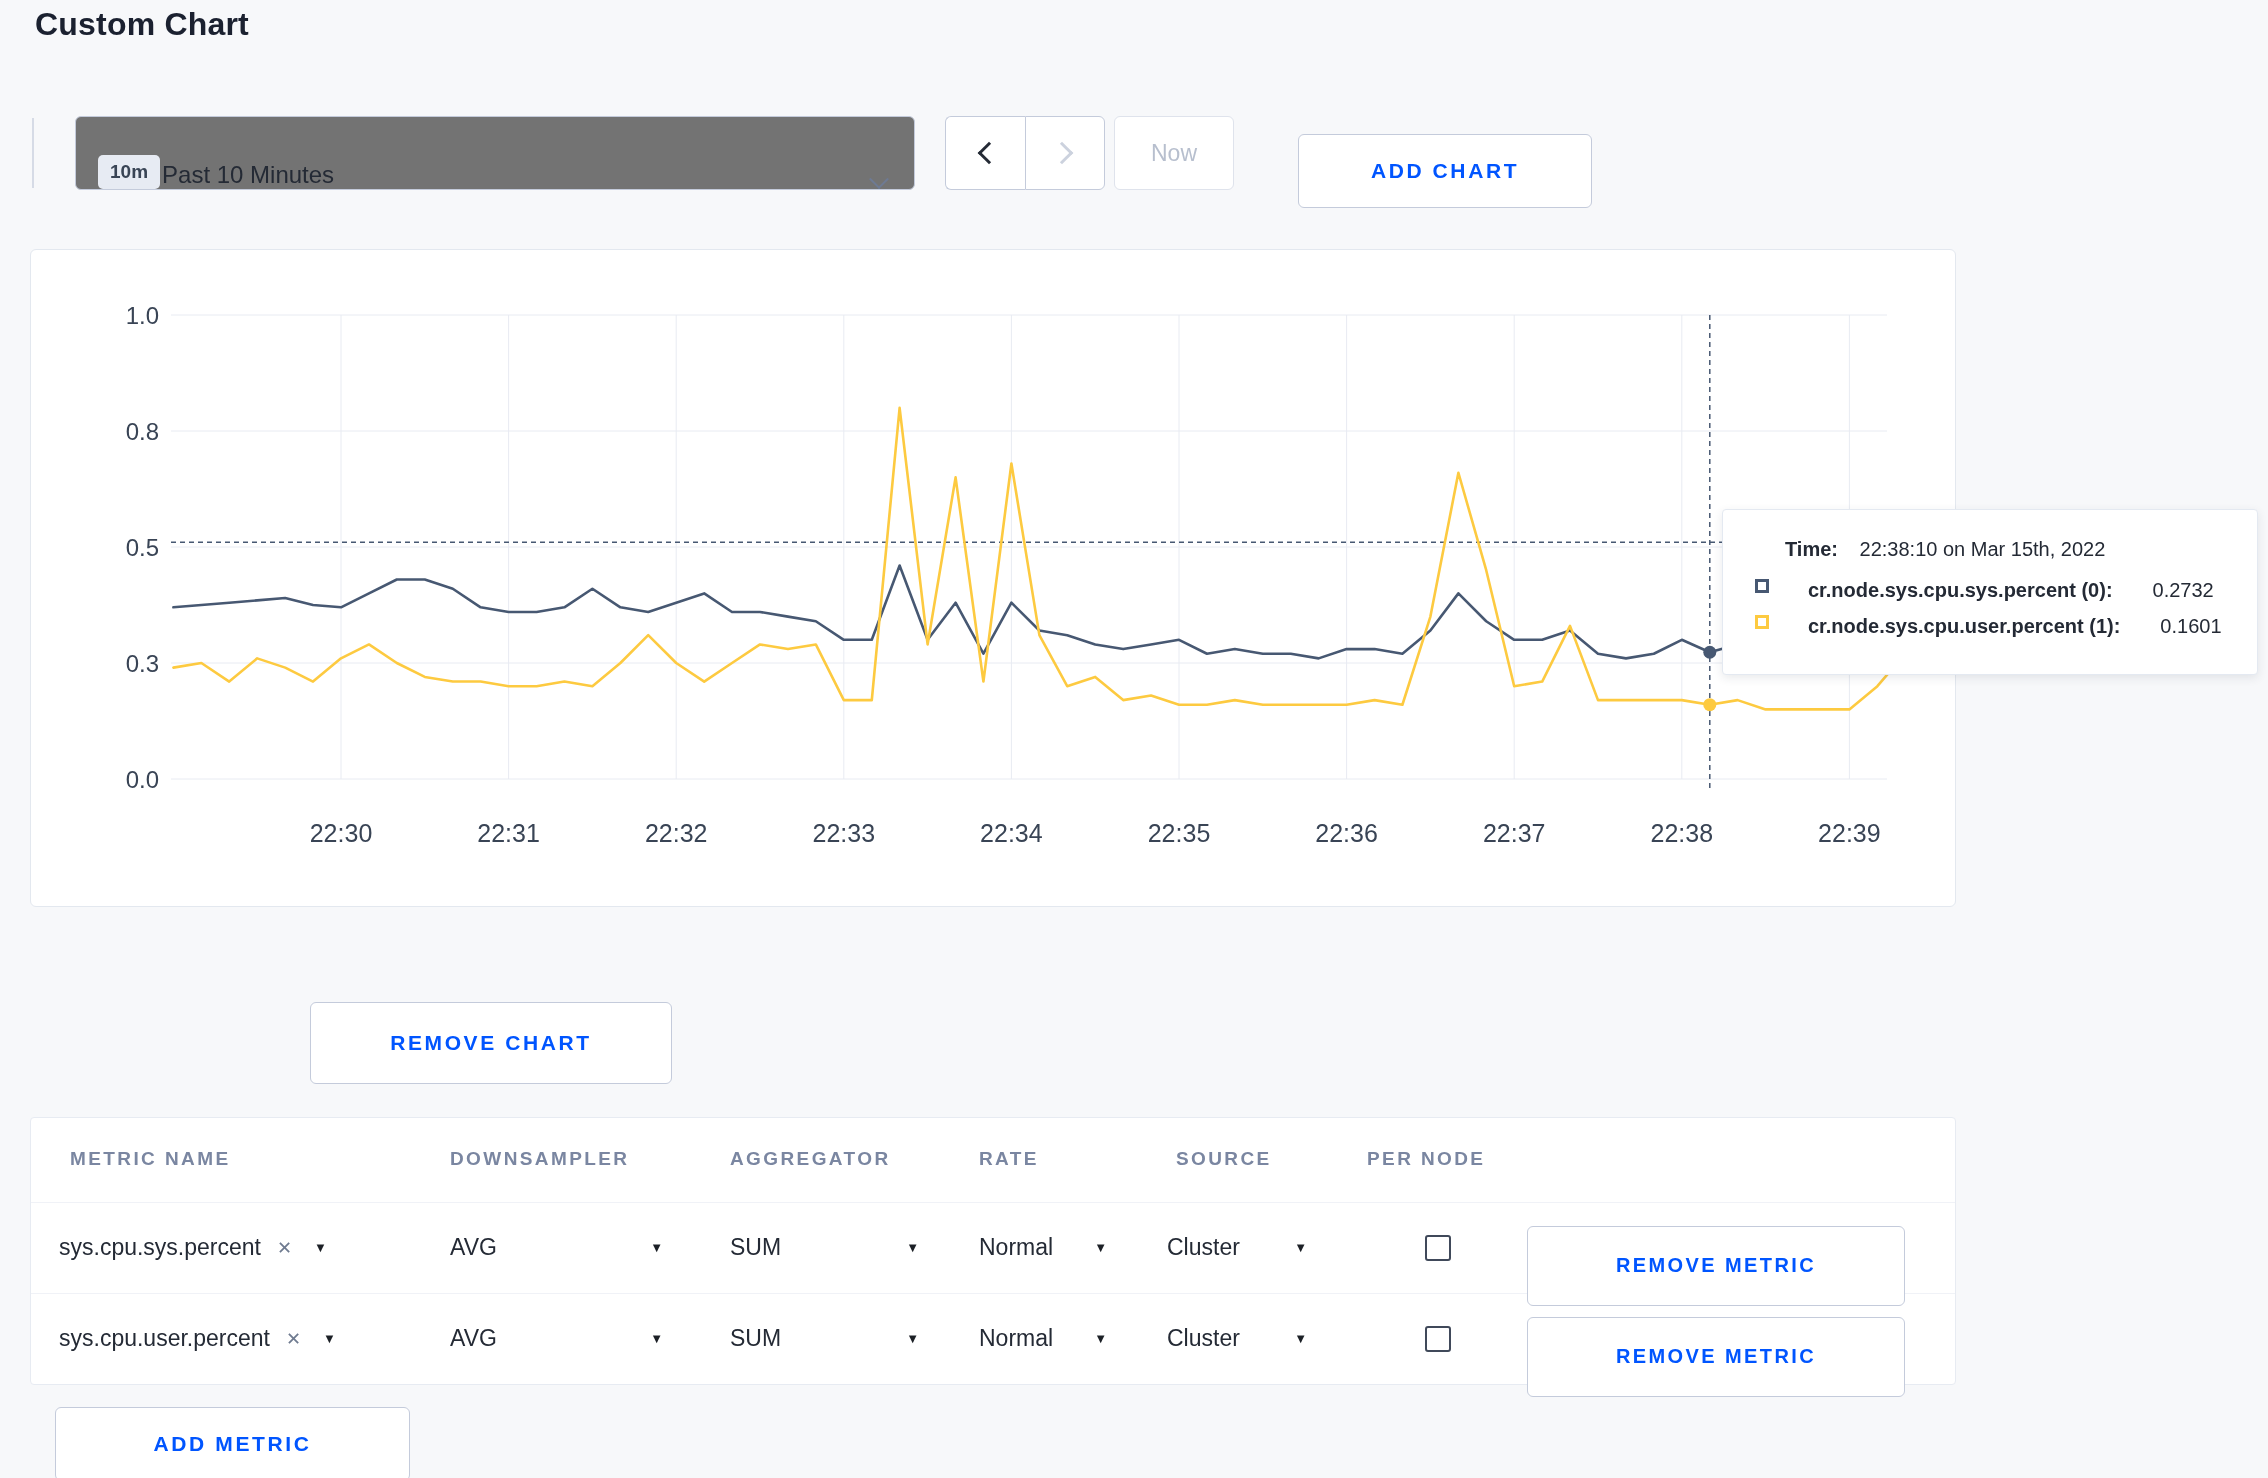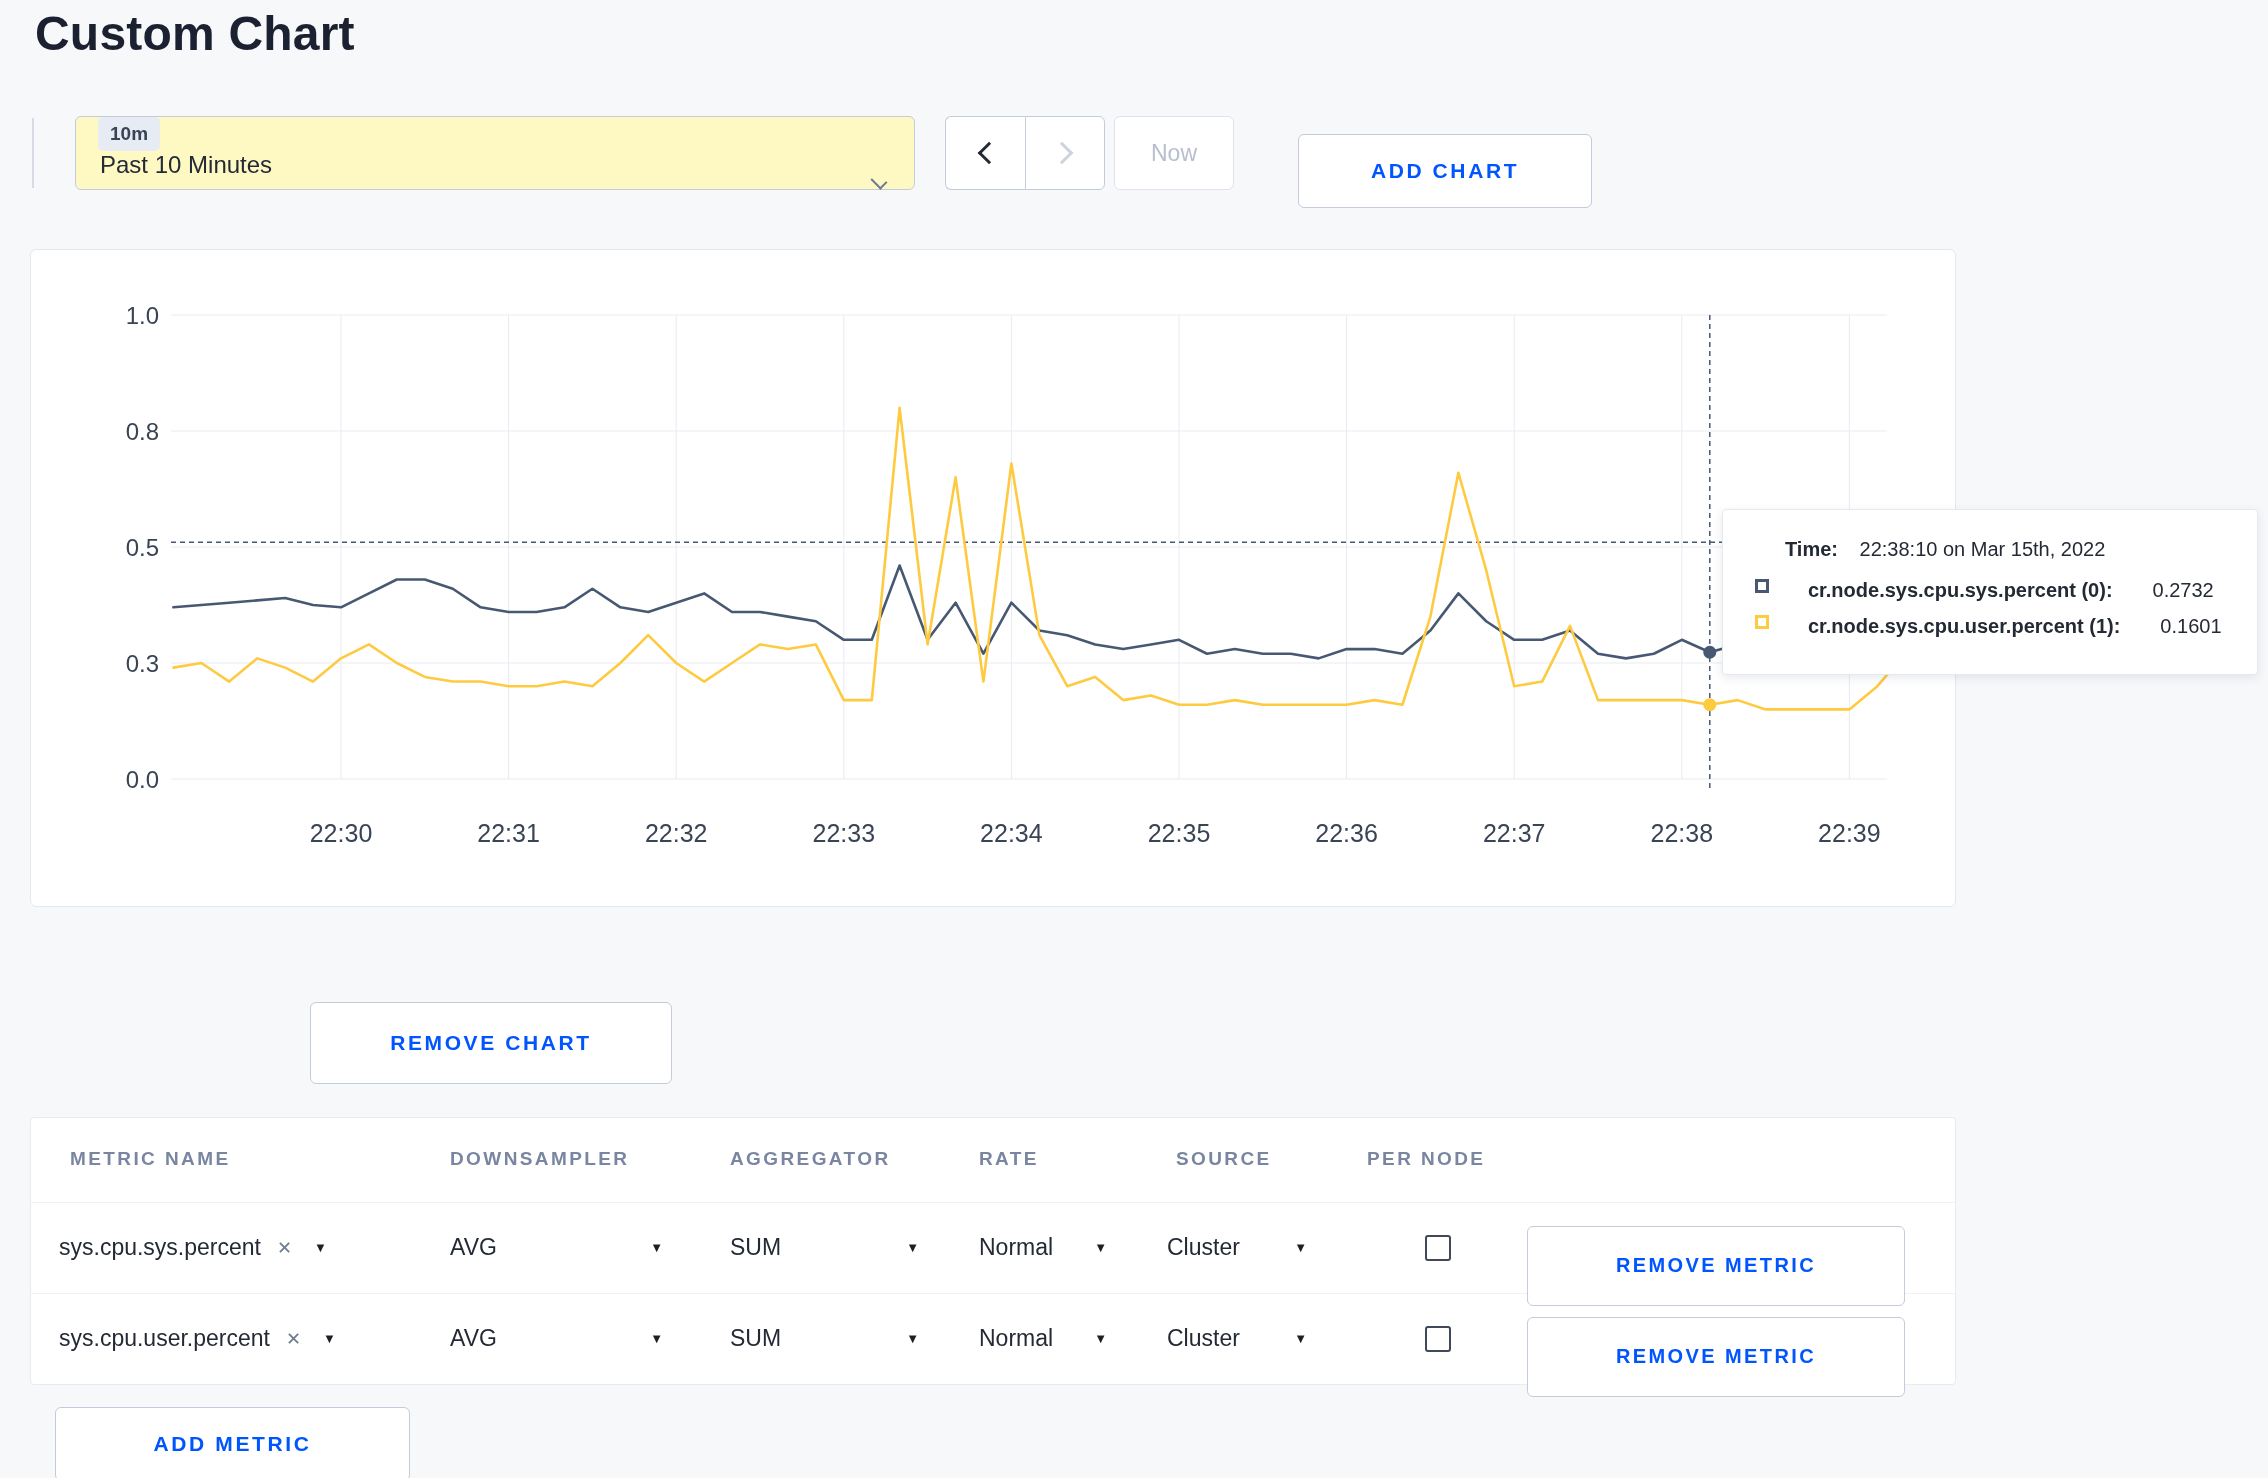"Custom Chart" .page-title { font-size: 48px -> 32px }
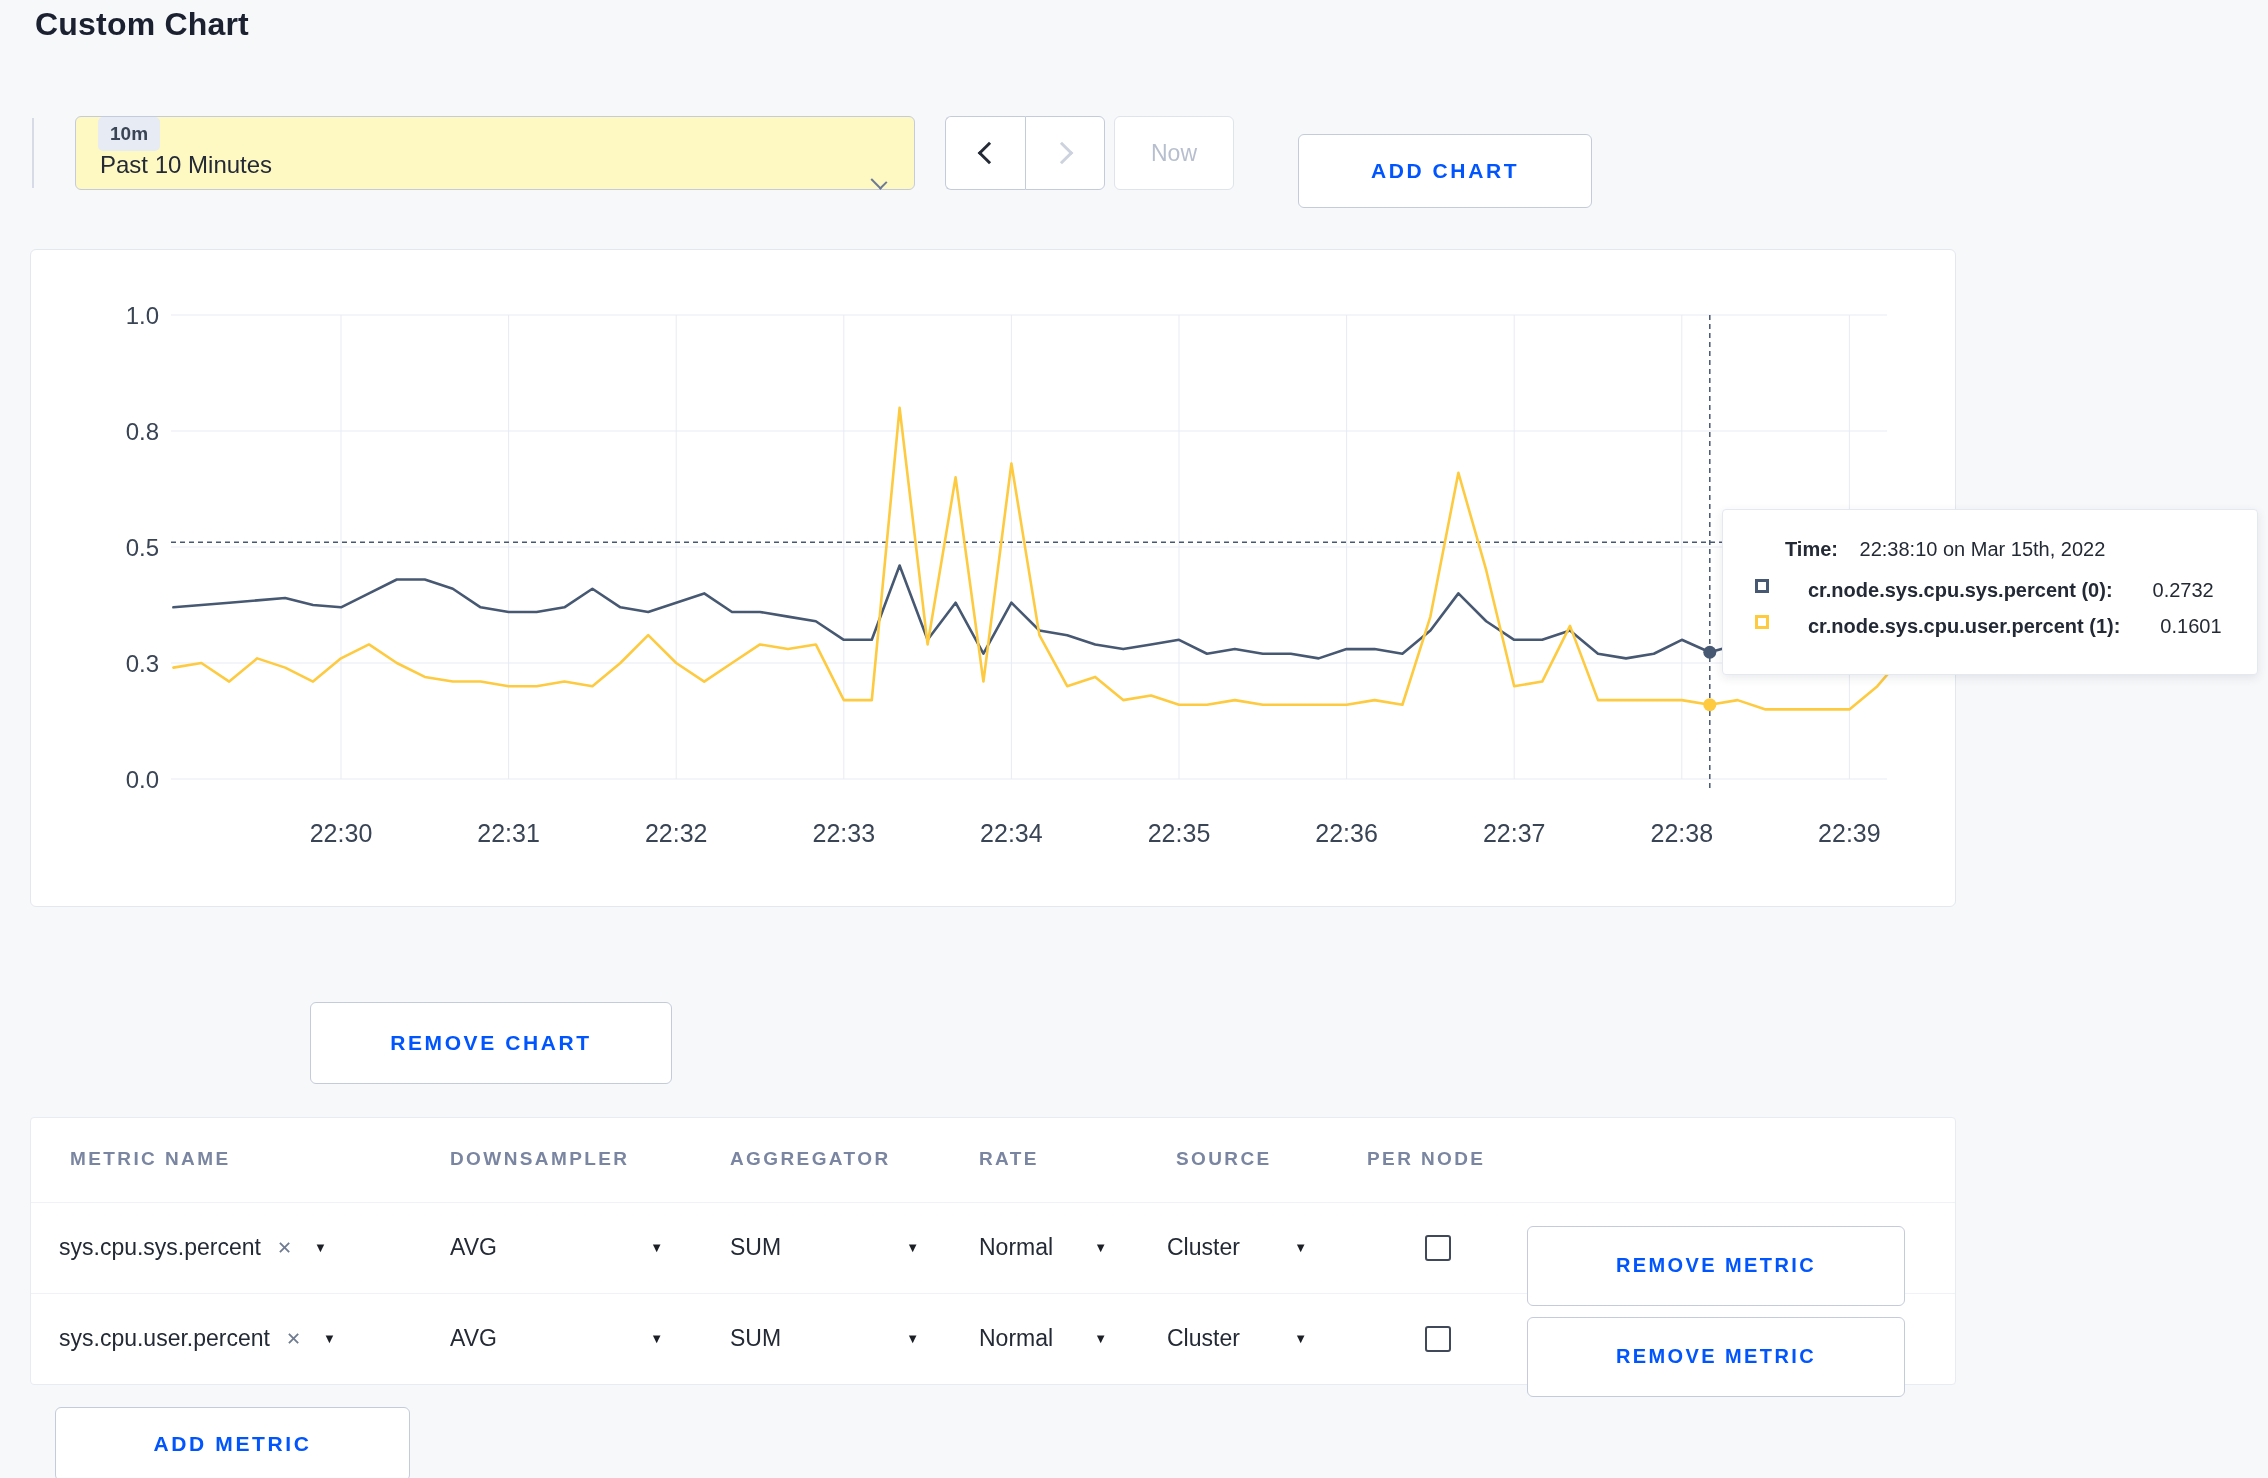"10m" .time-select { align-items: flex-start -> flex-end; background: #fef9c3 -> #737373; flex-direction: column -> none }
